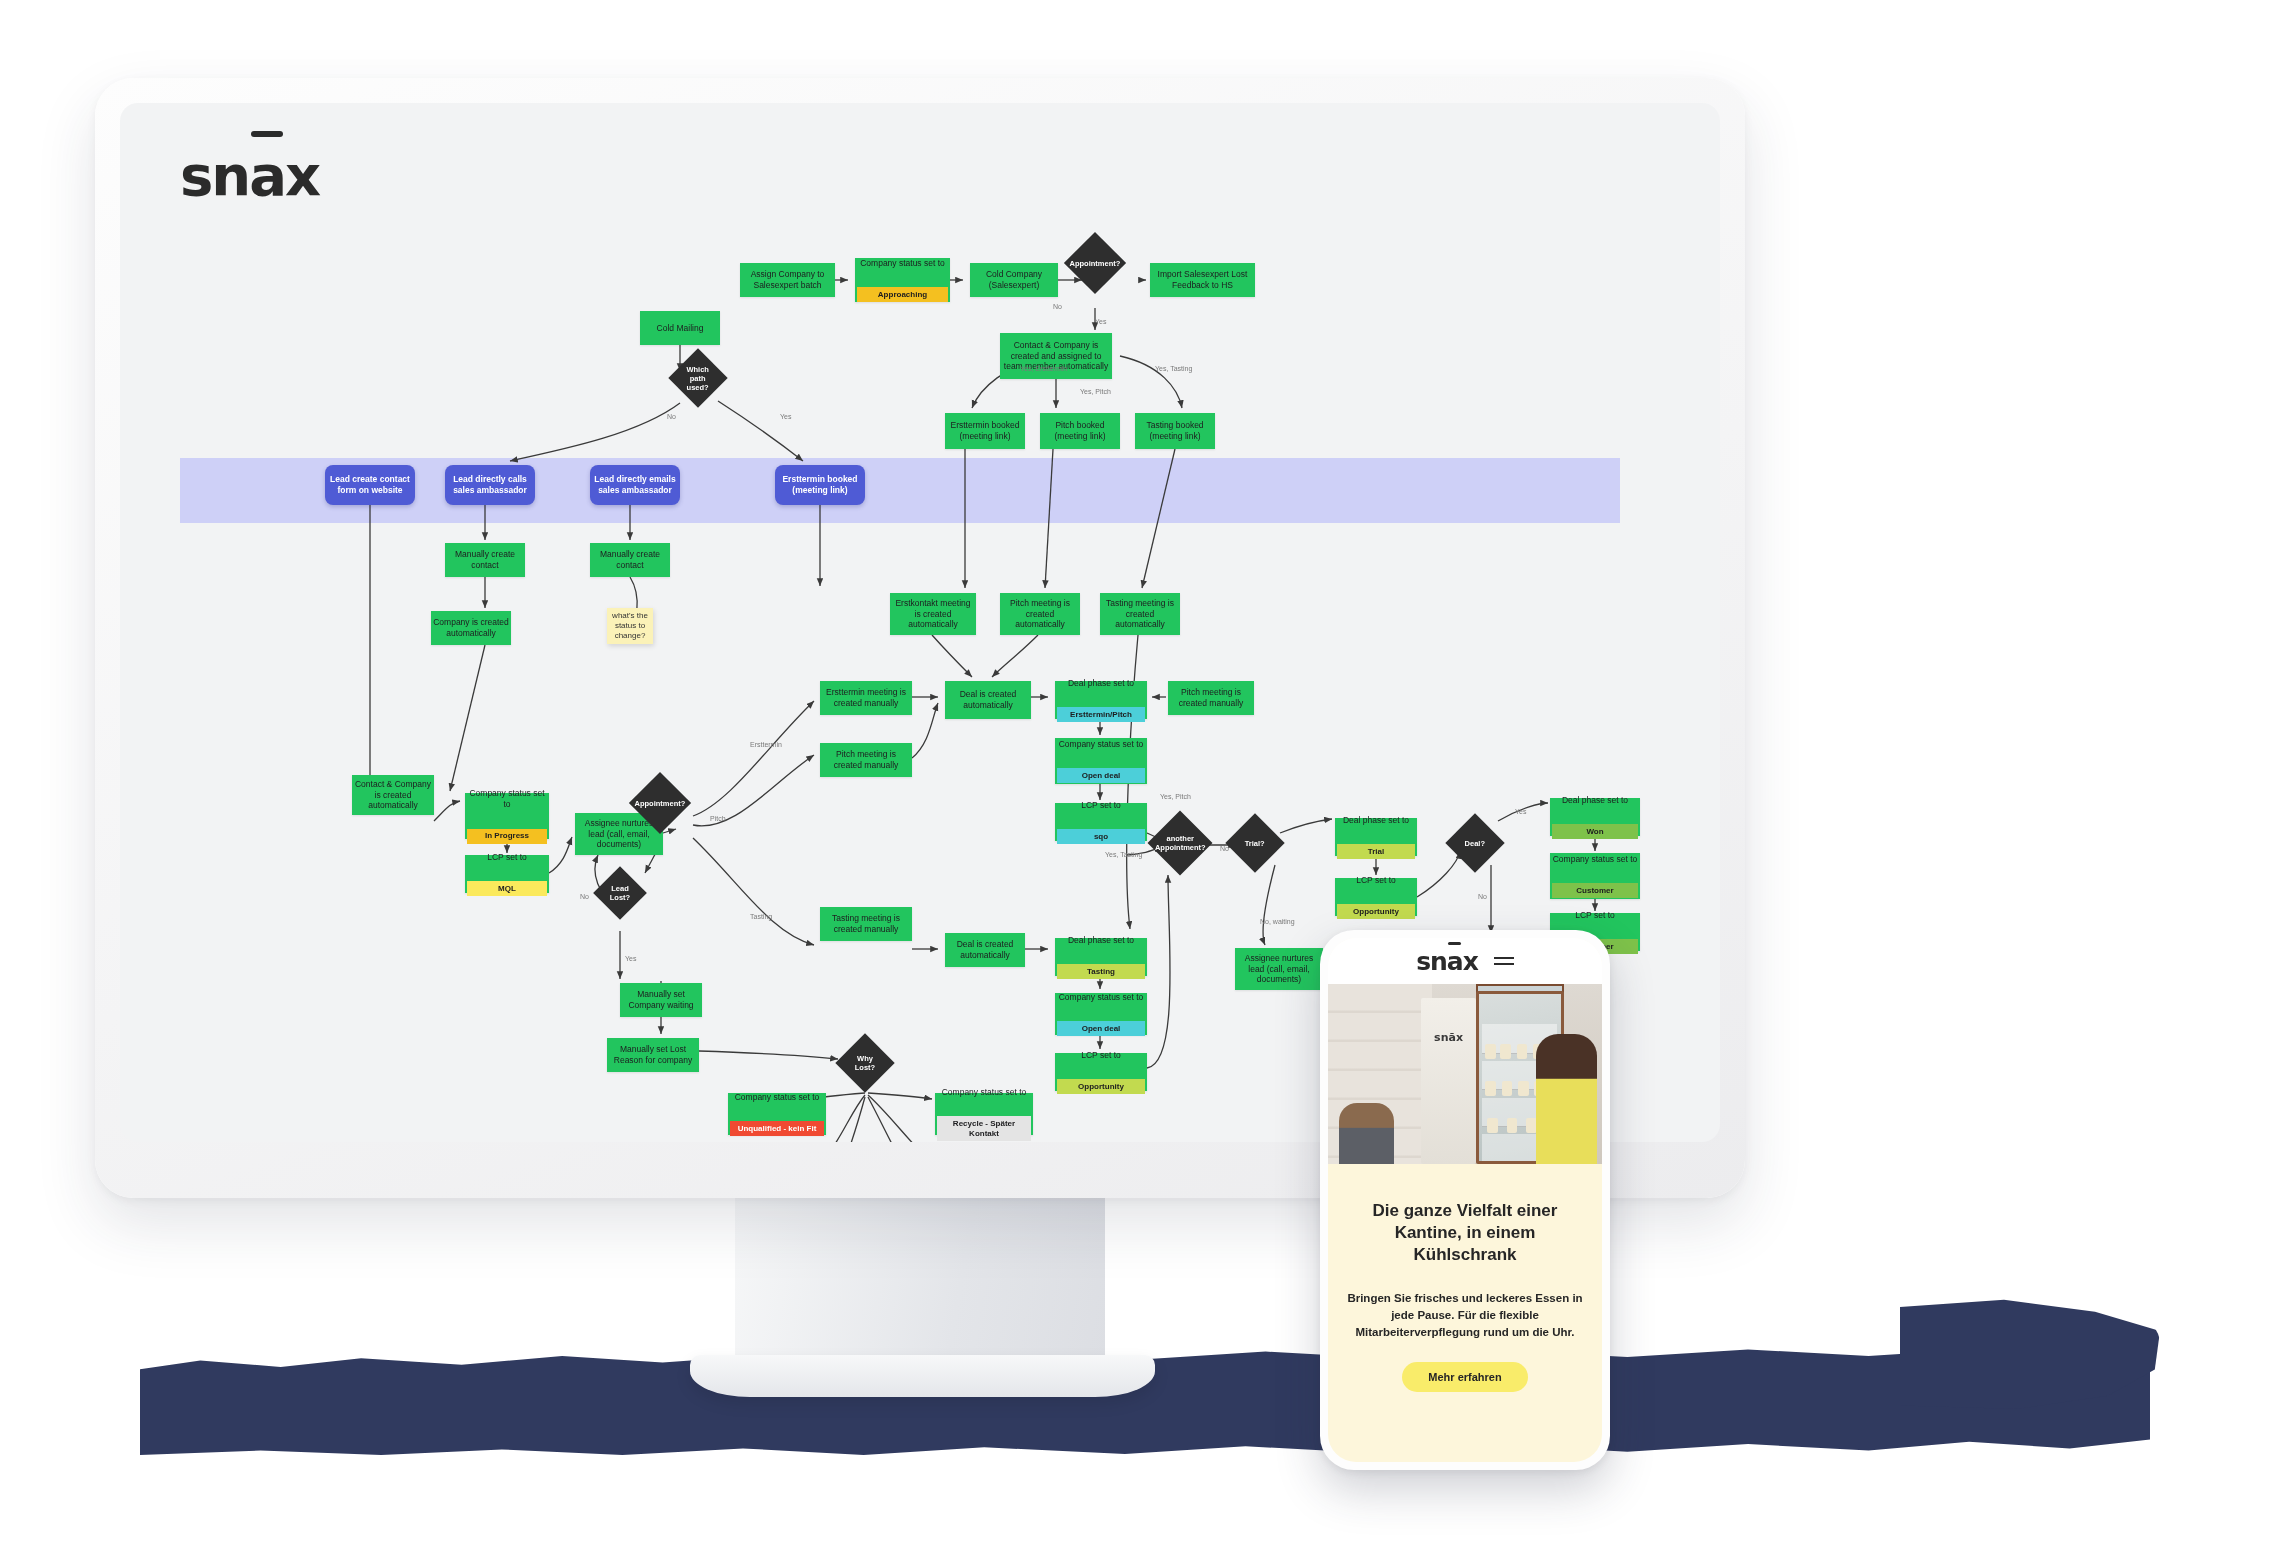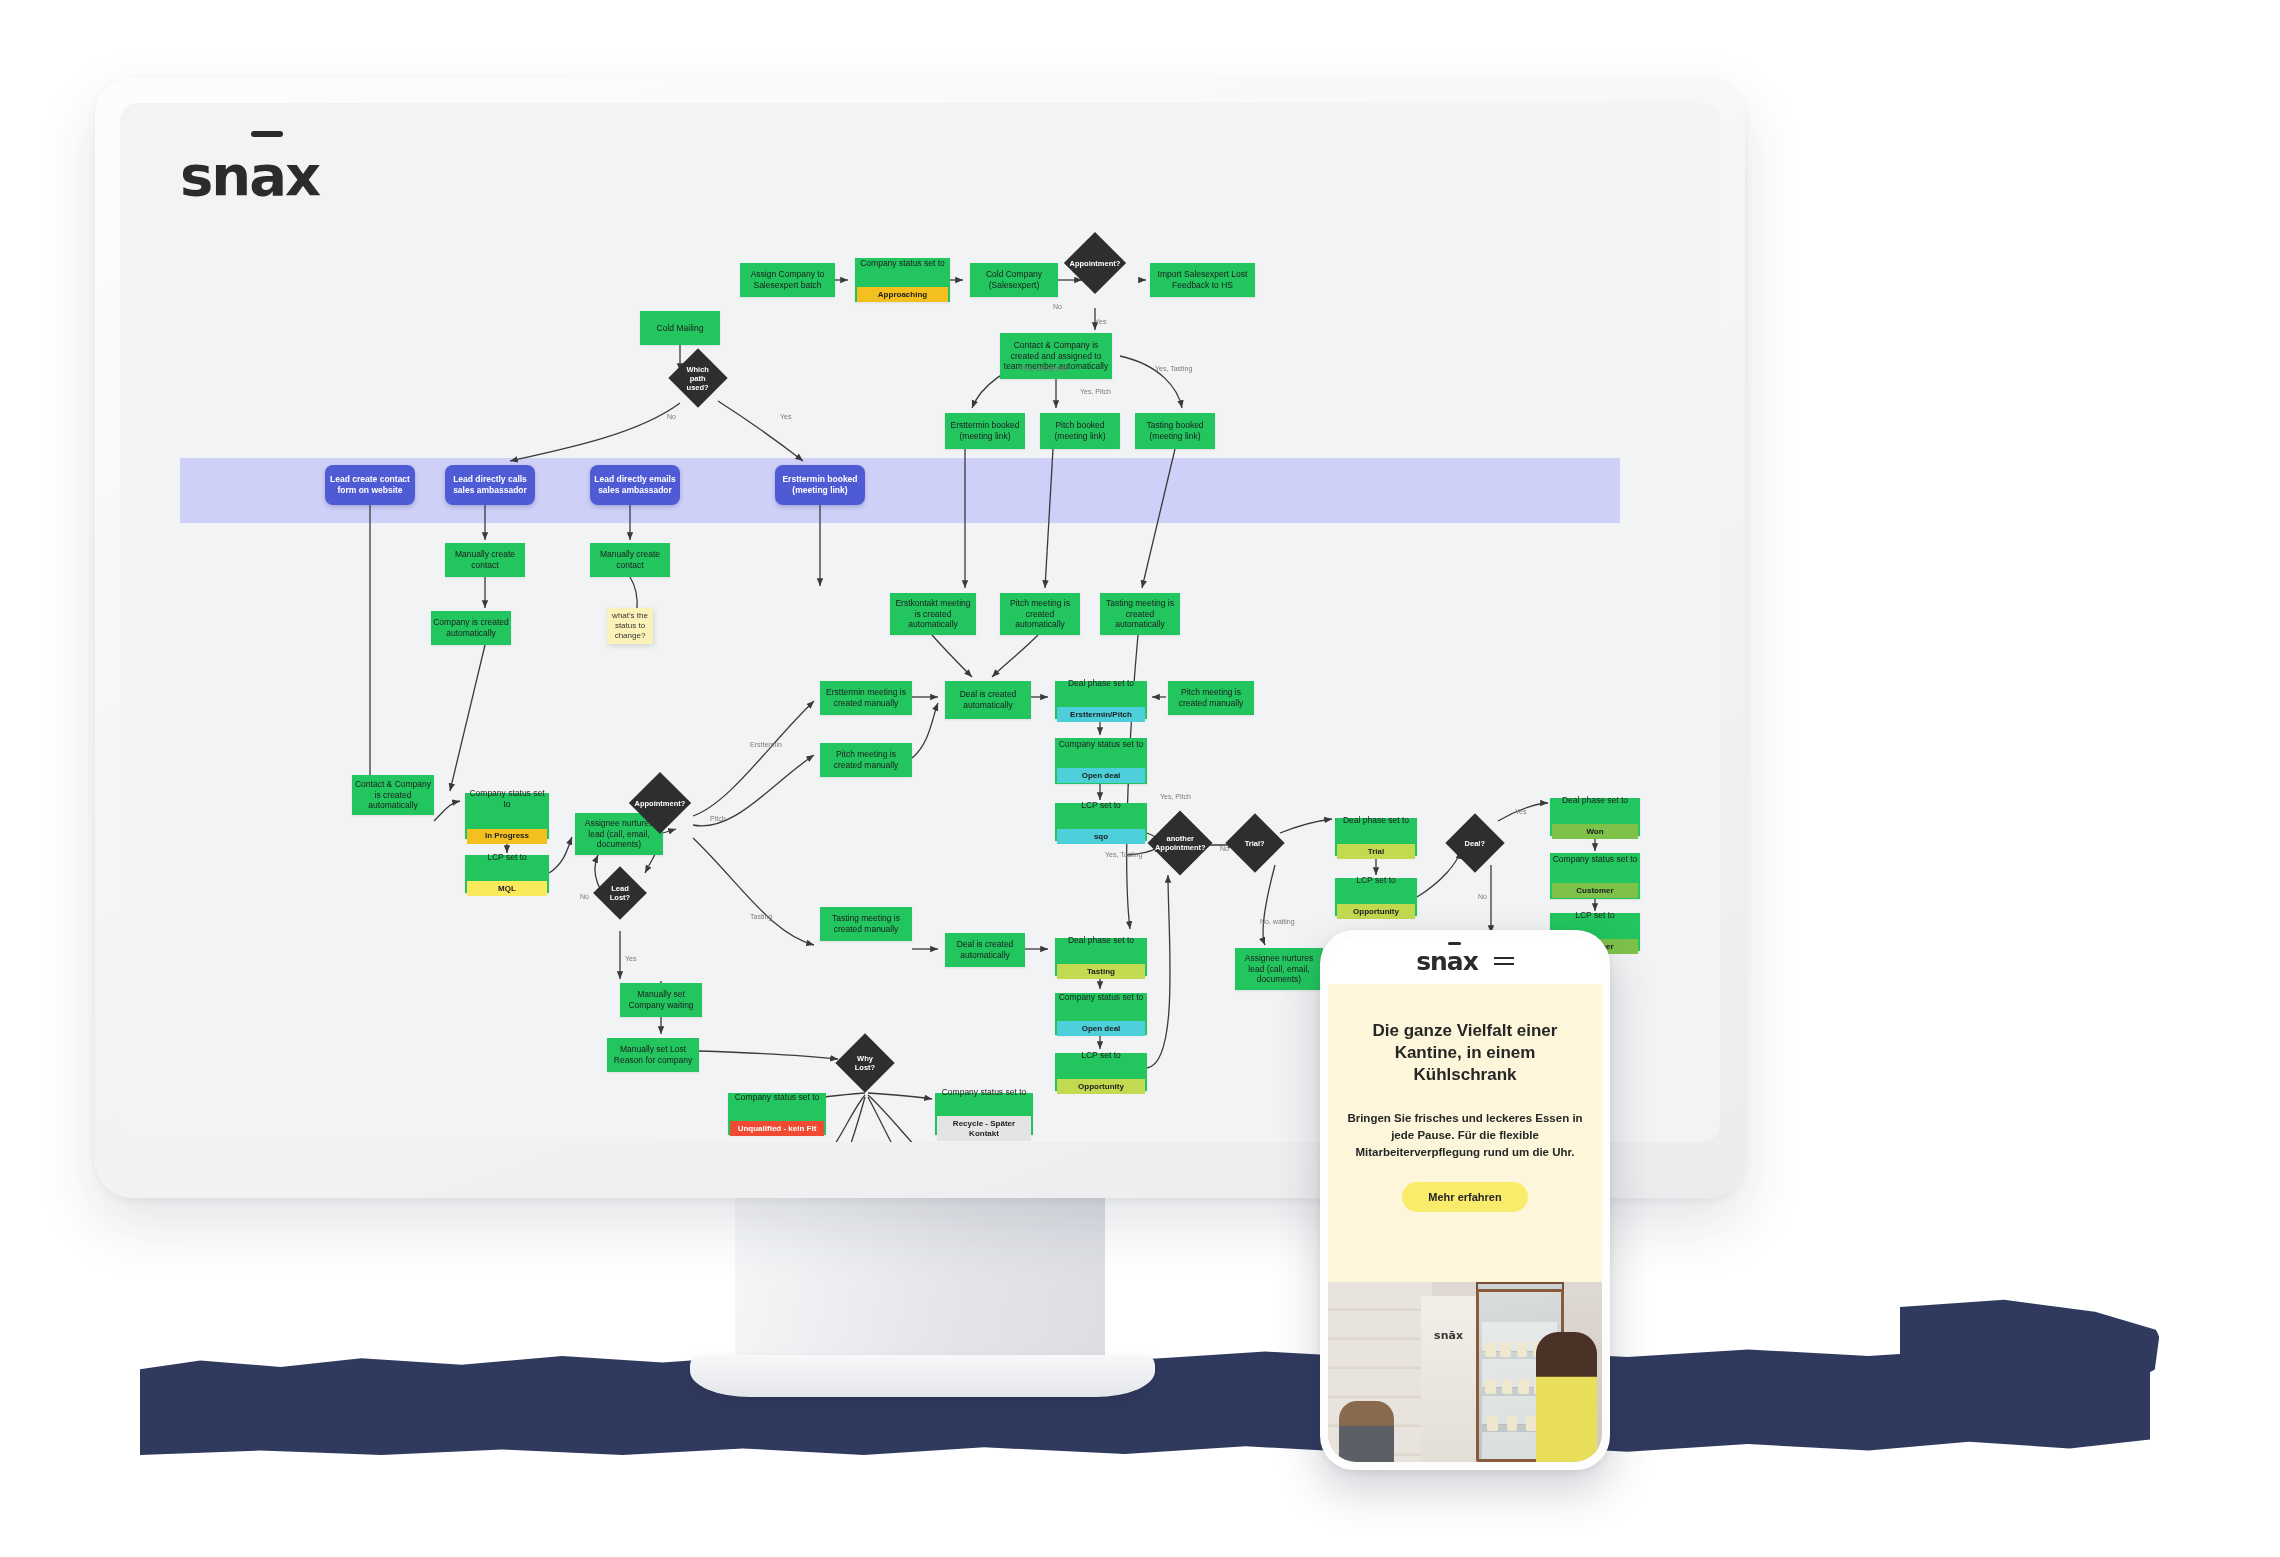"Die ganze Vielfalt einer Kantine," div { order: before "snāx" -> after "snāx" }
